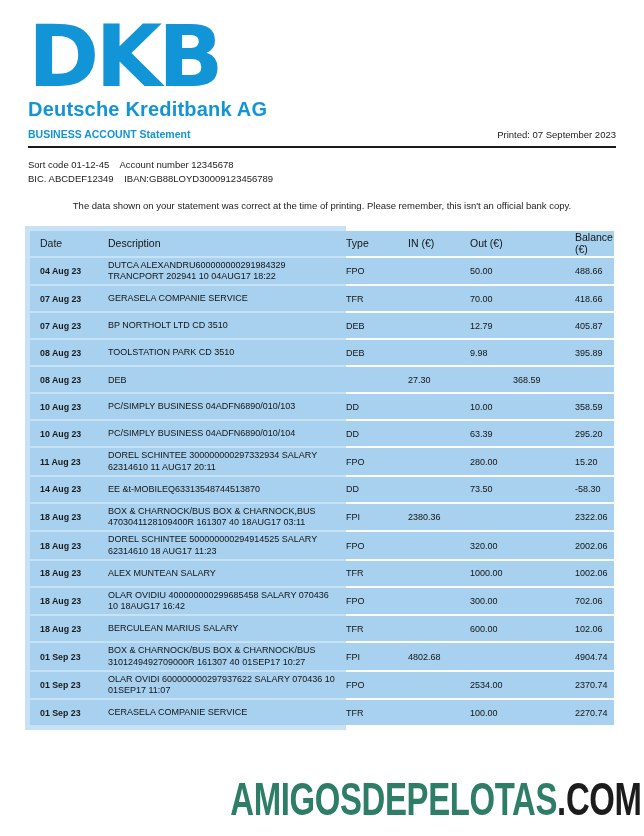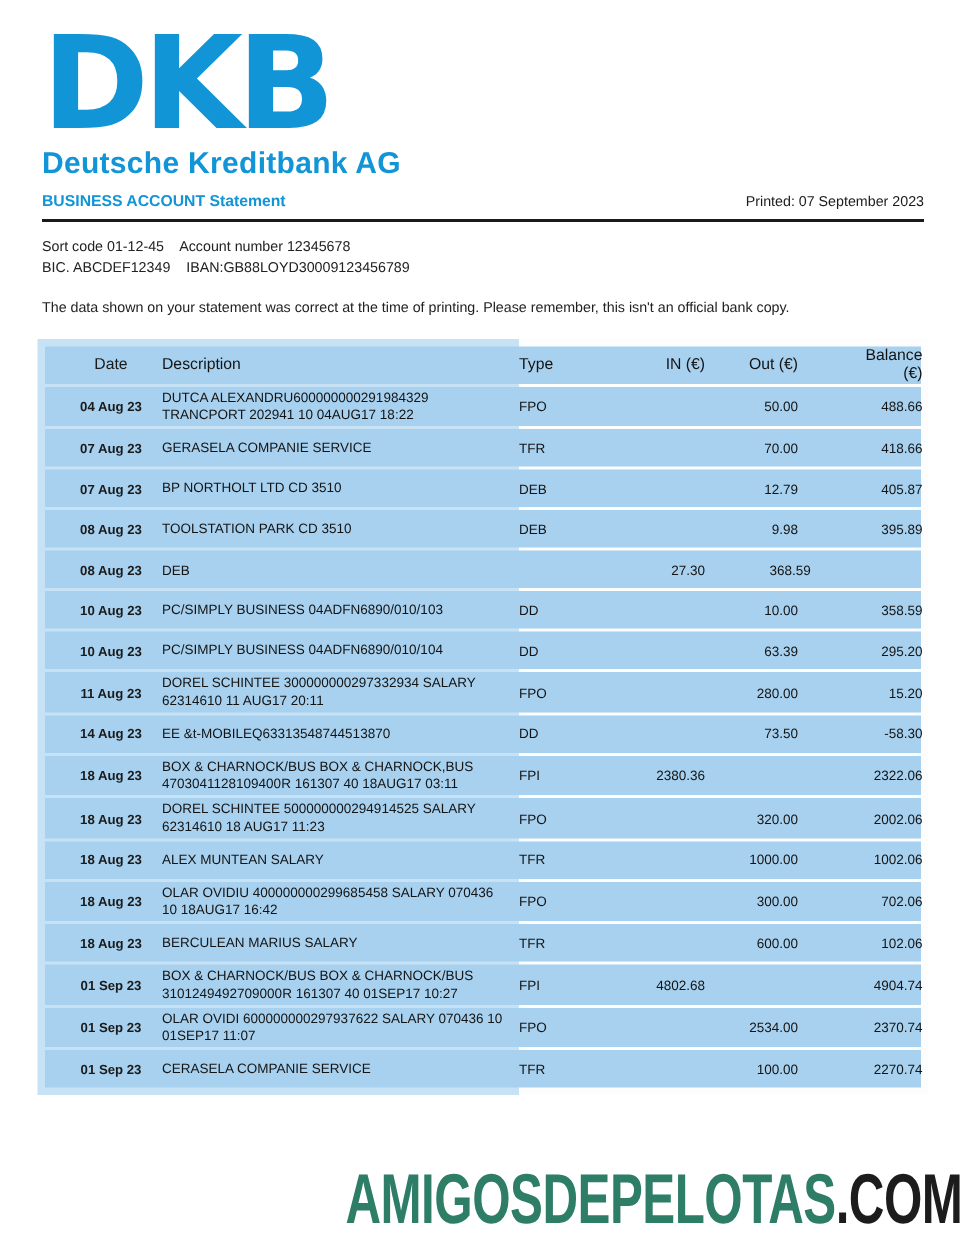"The data shown on your" .note { text-align: none -> center }
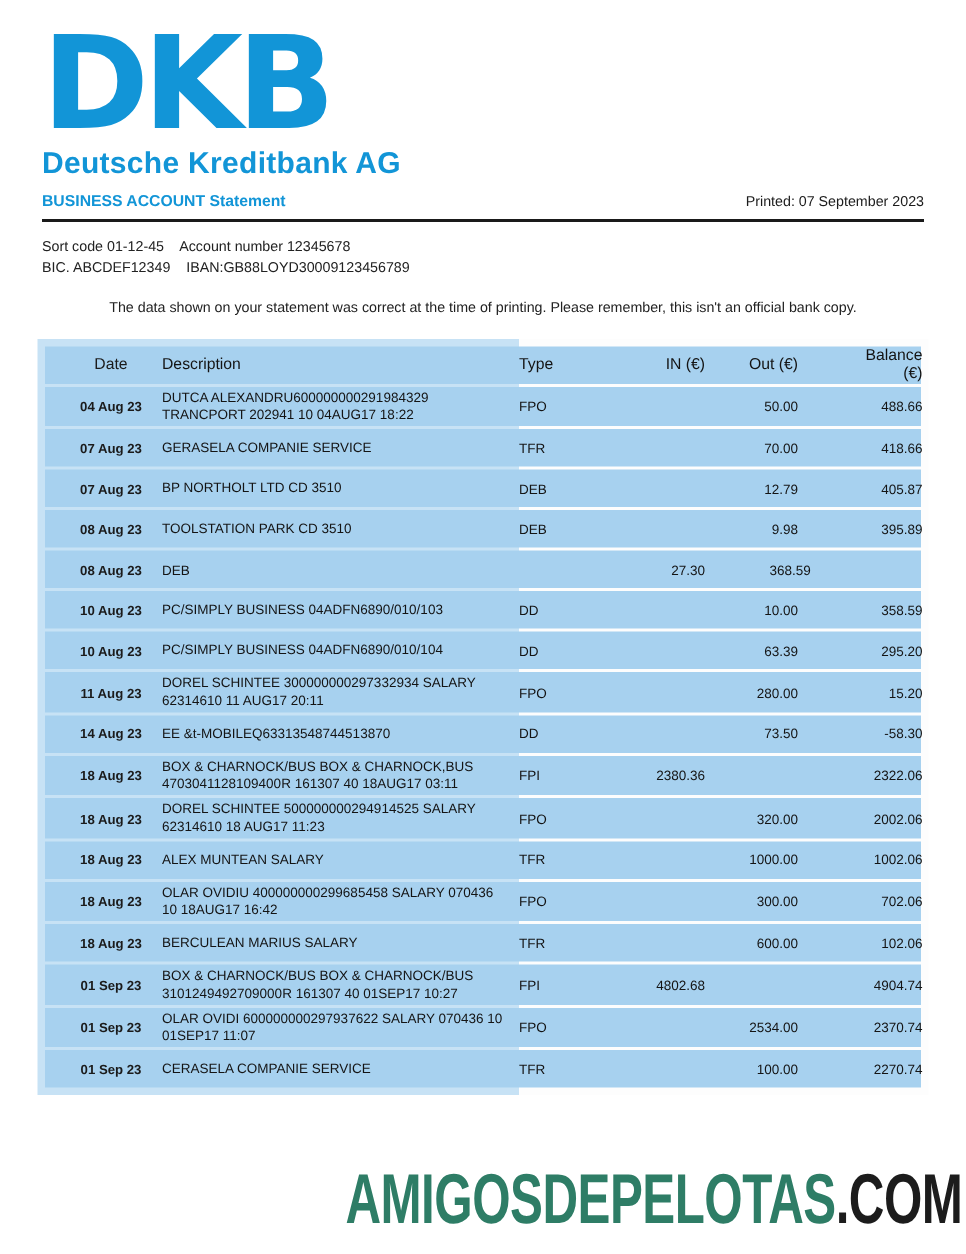"Date" .cell.date { text-align: center -> none }
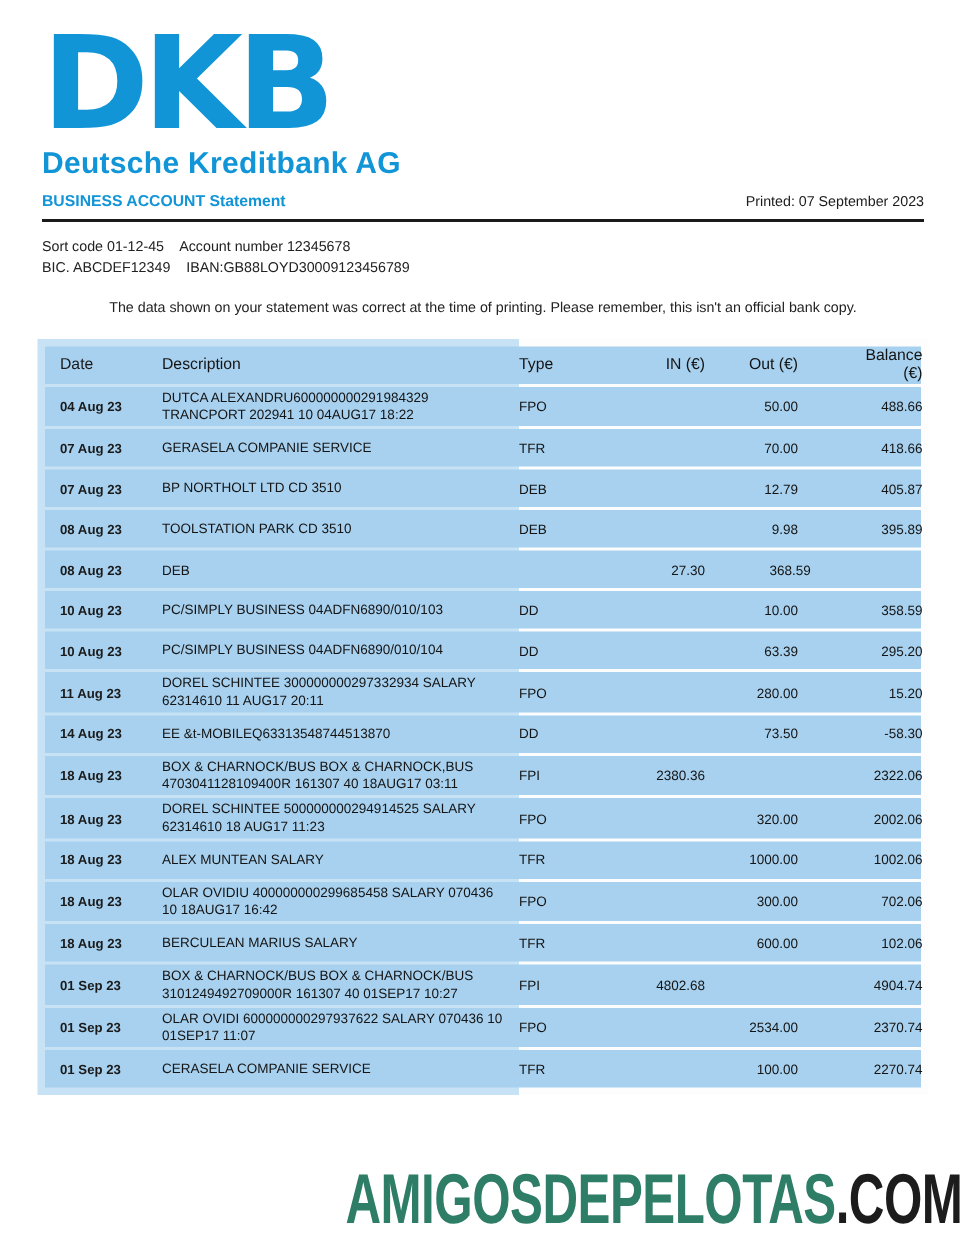"IN (€)" .cell.in,.cell.out,.cell.bal { text-align: right -> none }
